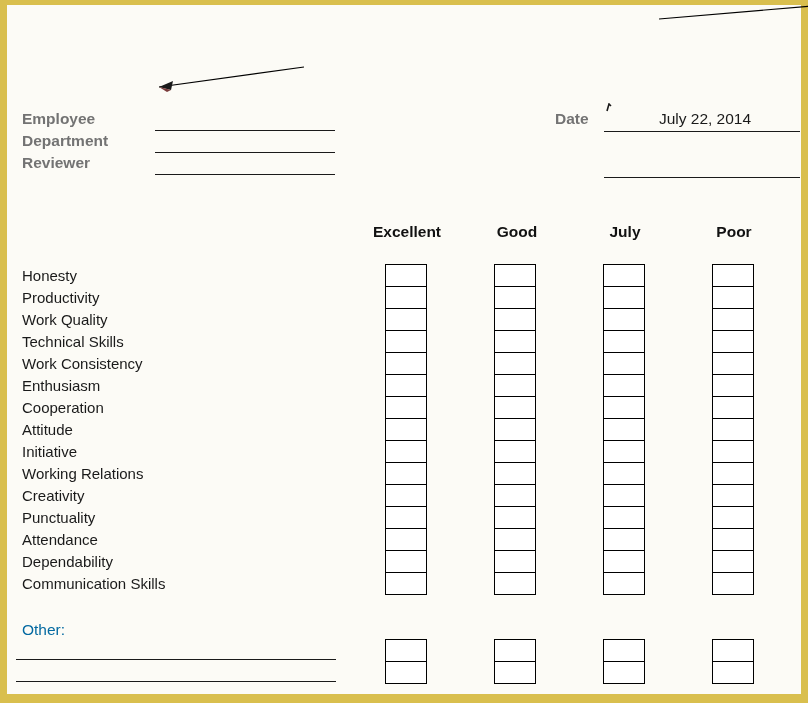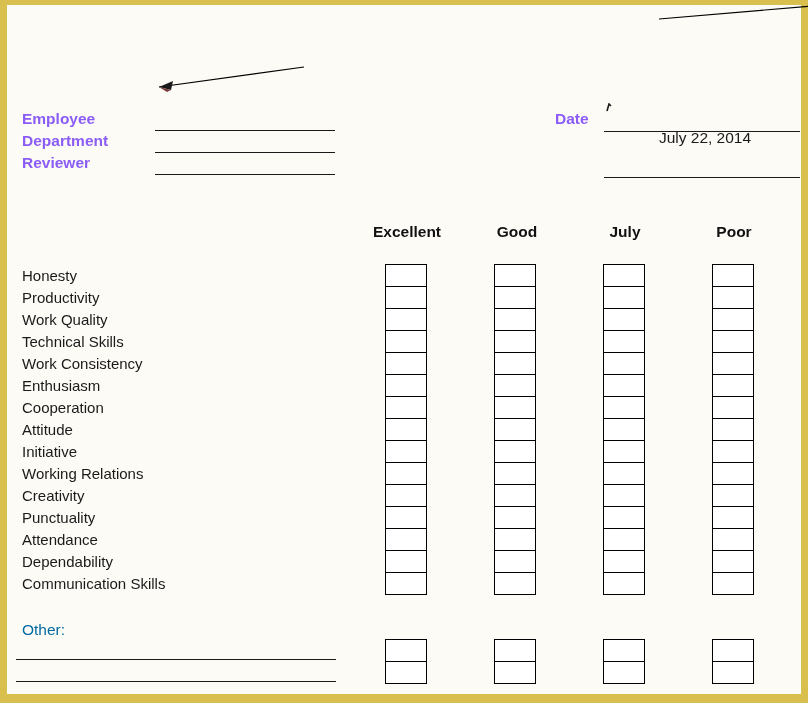"Employee" .field-label { color: #8b5cf6 -> #737373 }
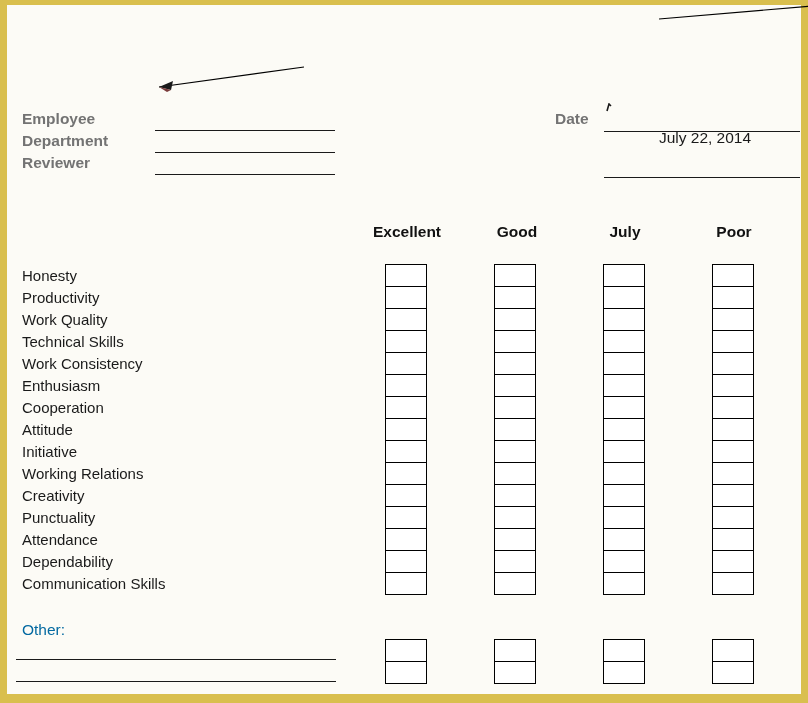"July 22, 2014" .field-value { margin-top: 19px -> none }
